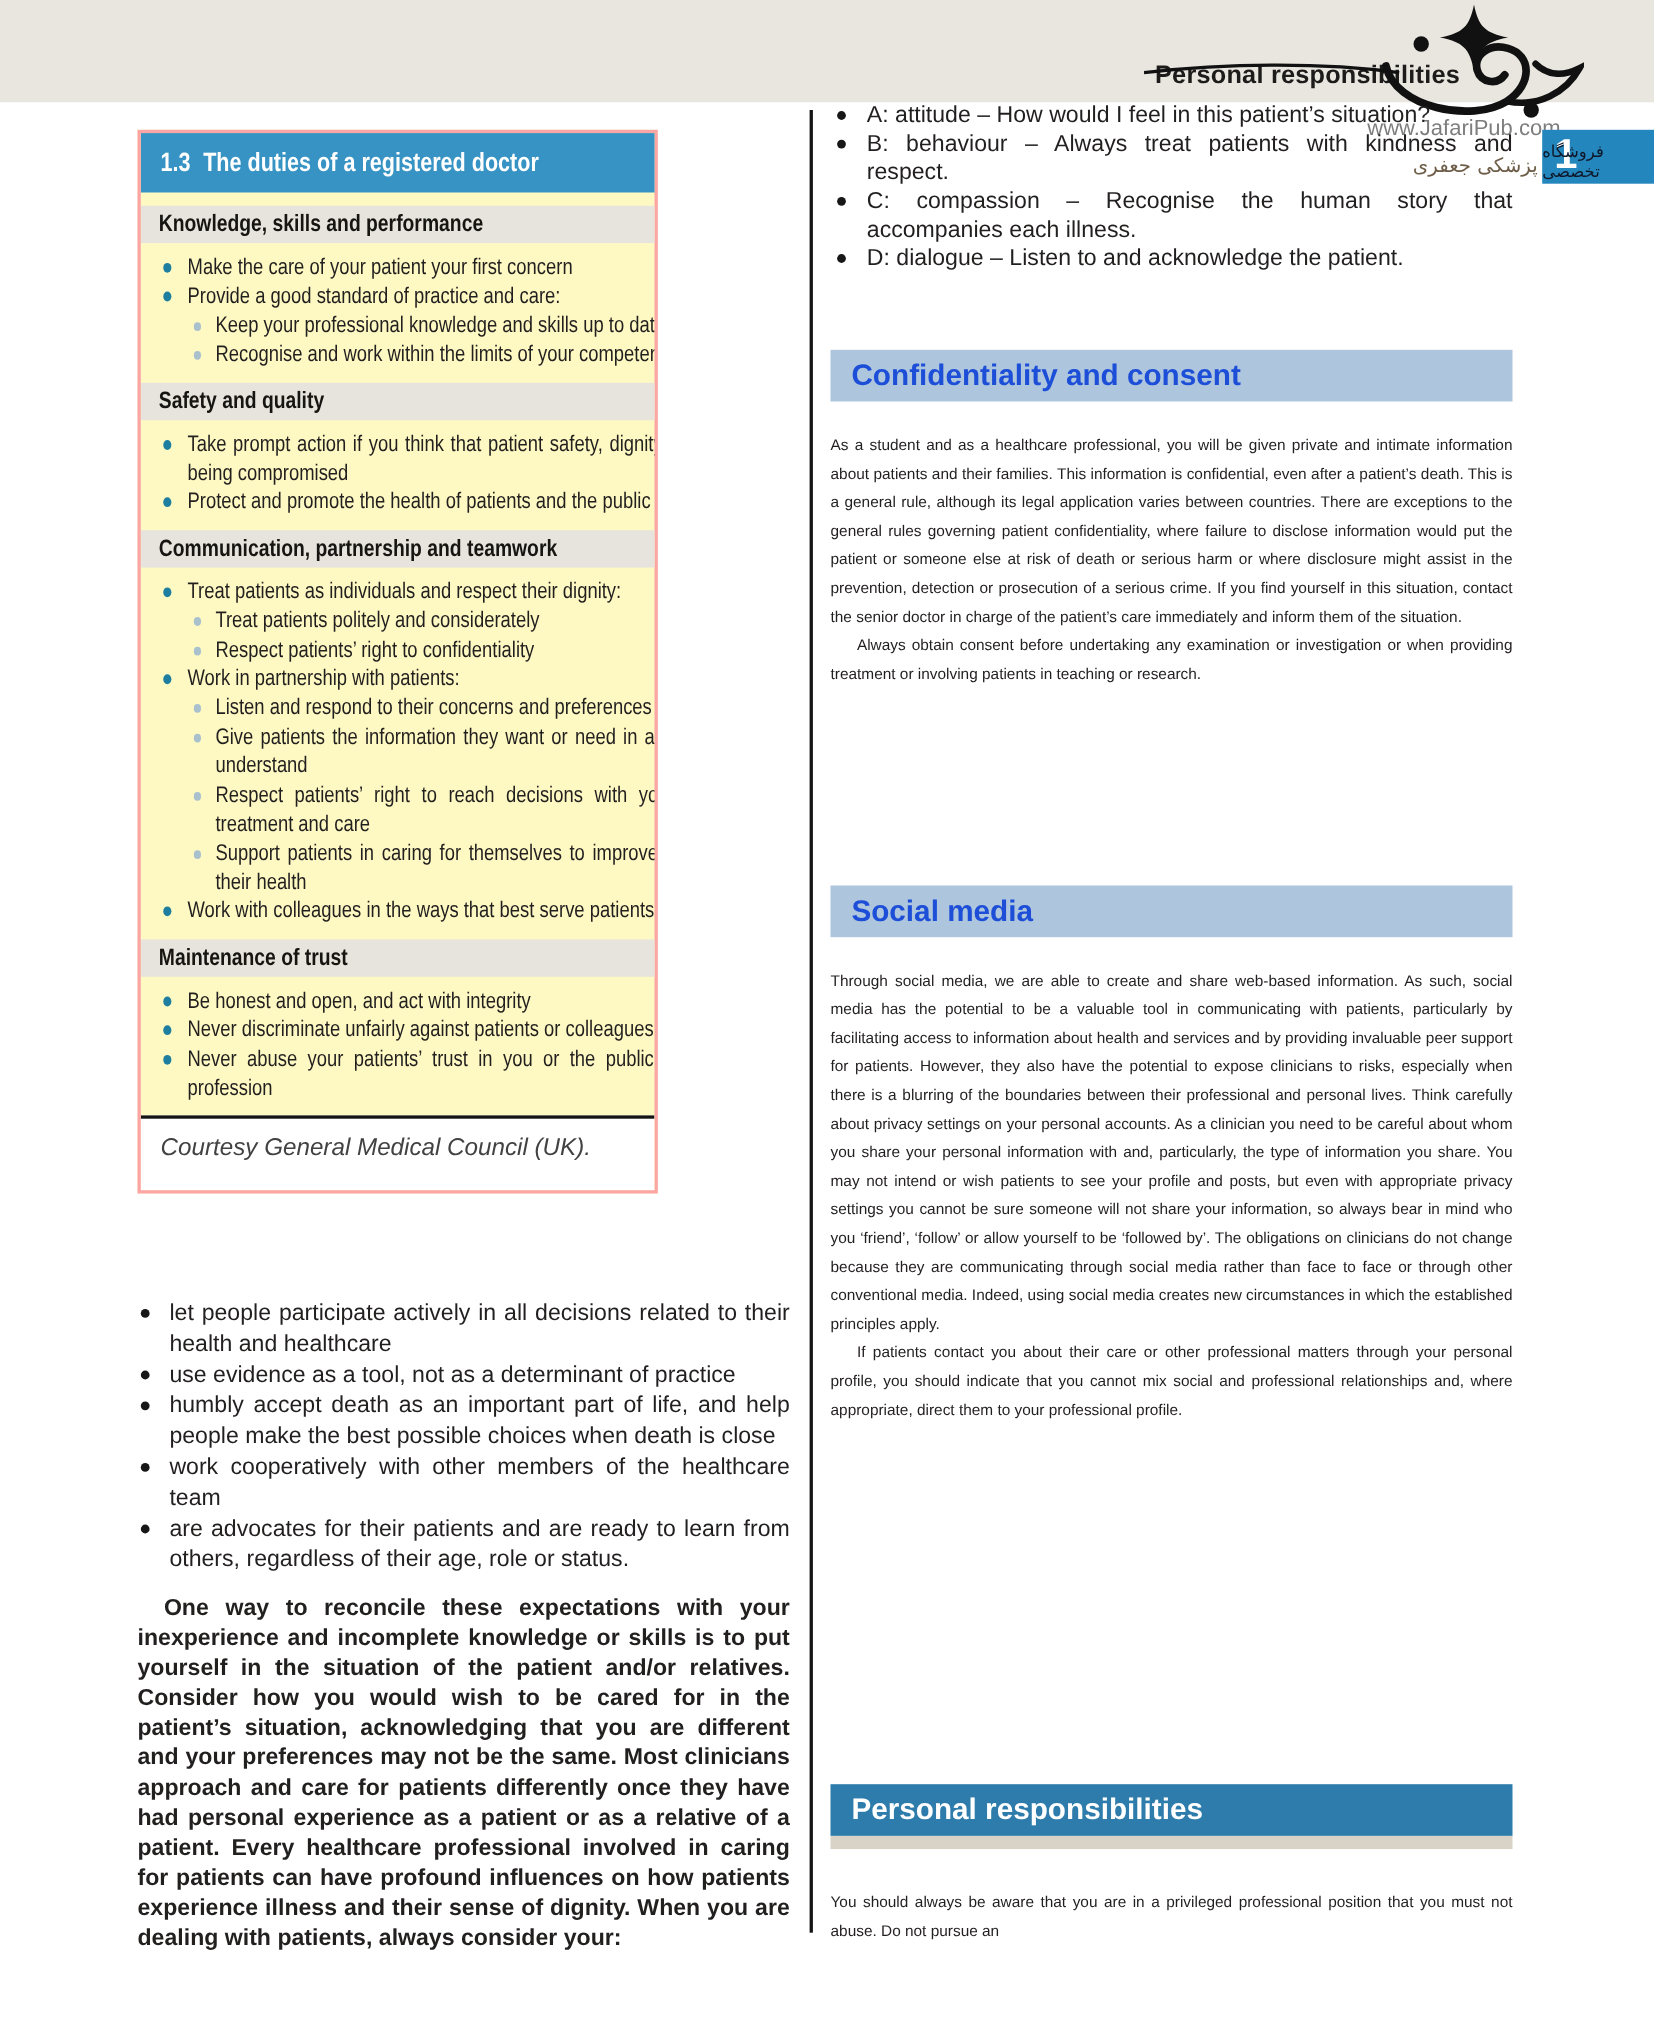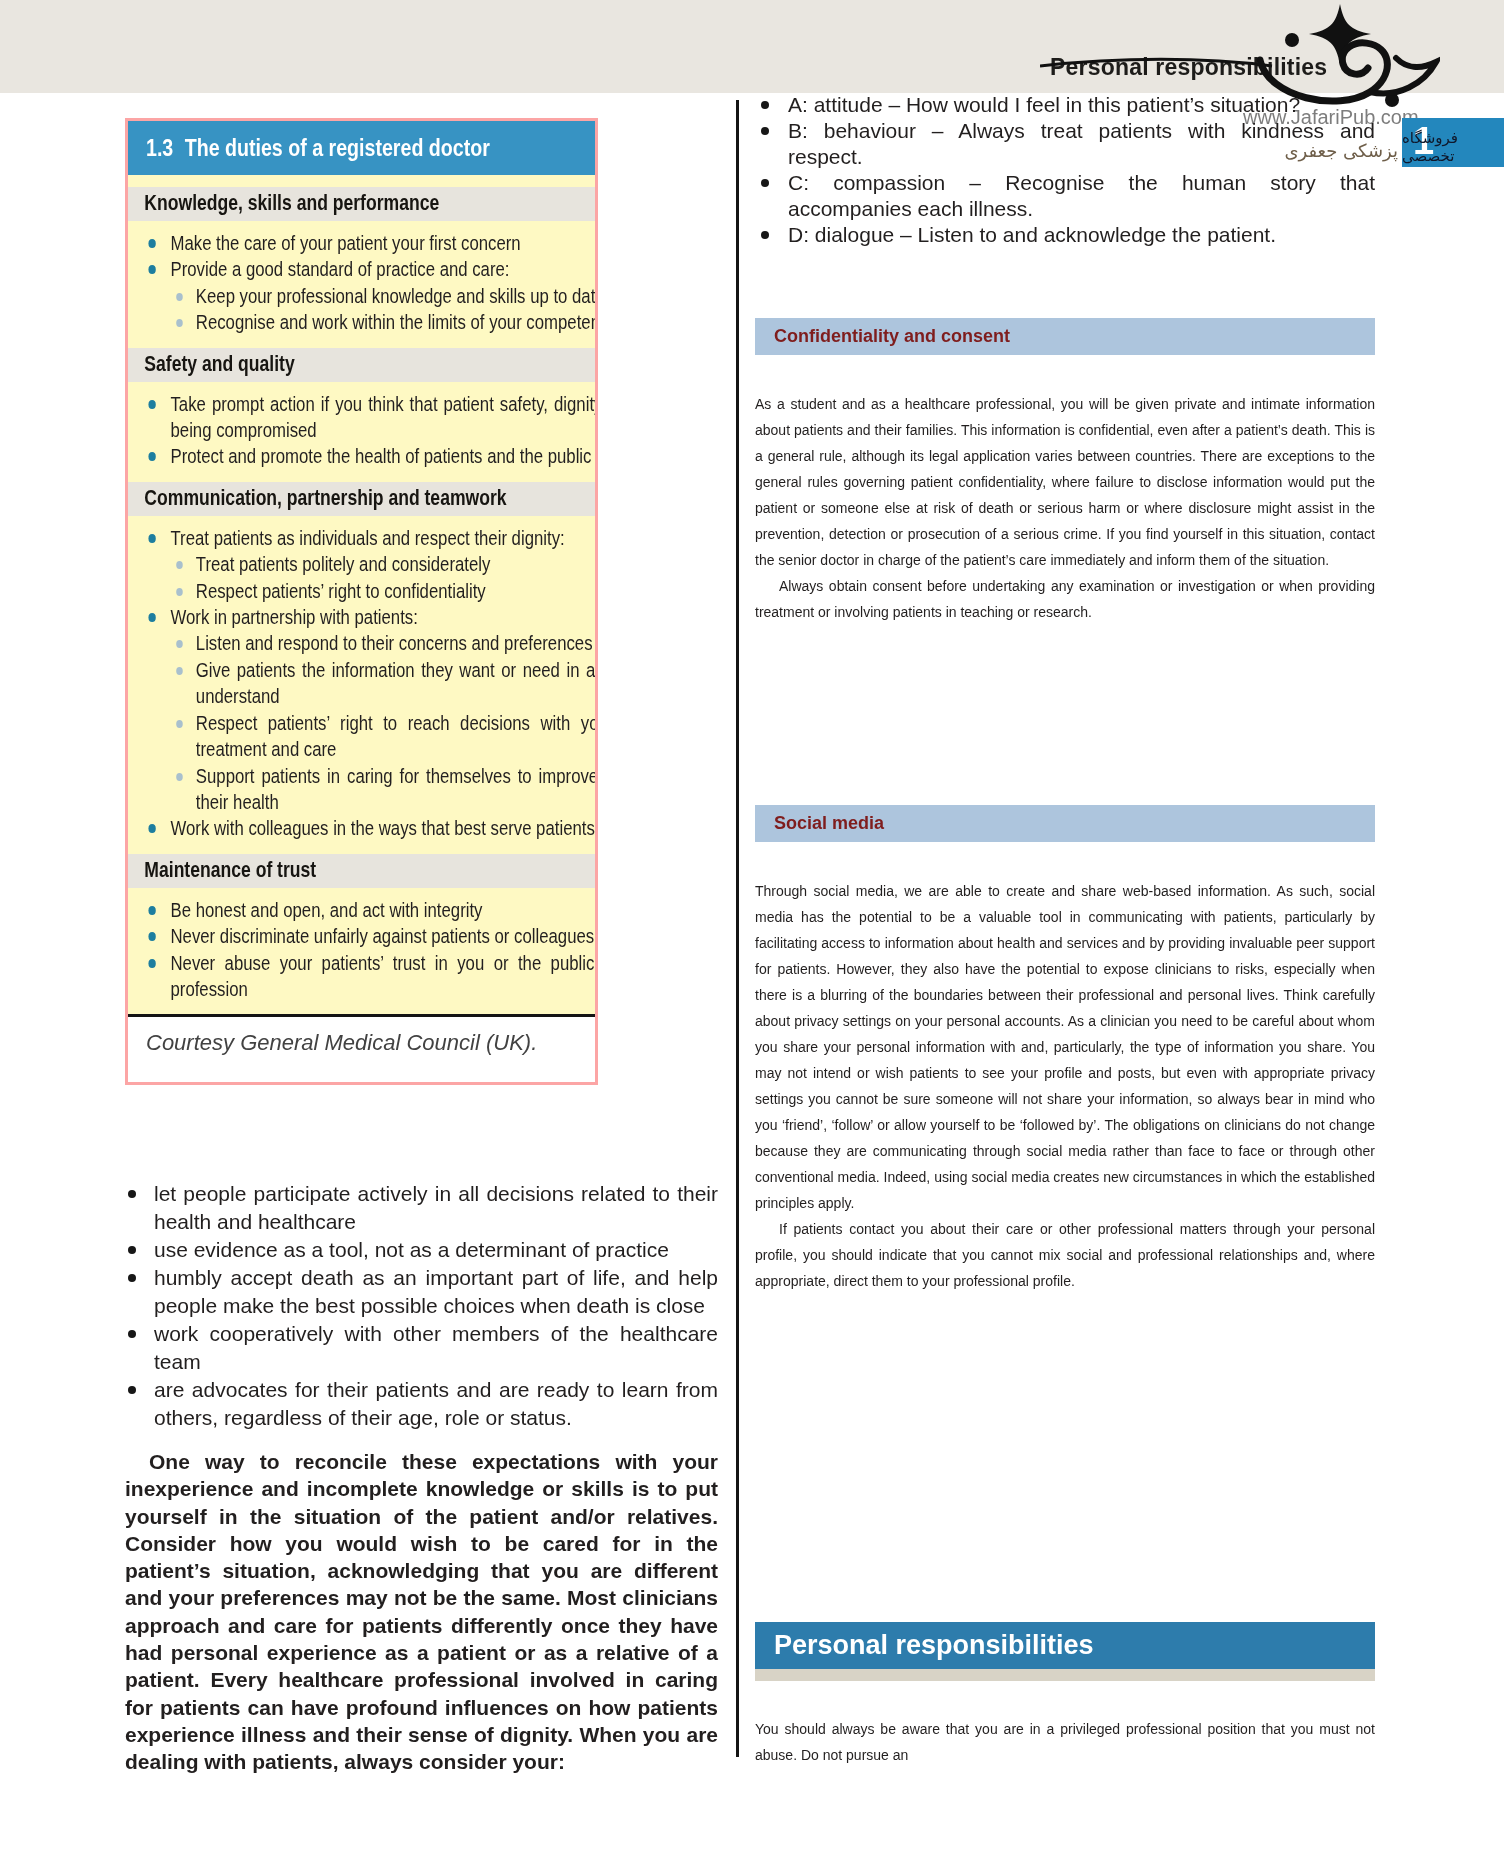"Confidentiality and consent" .subhead { color: #7f1d1d -> #1d4ed8; font-size: 18px -> 27px }
